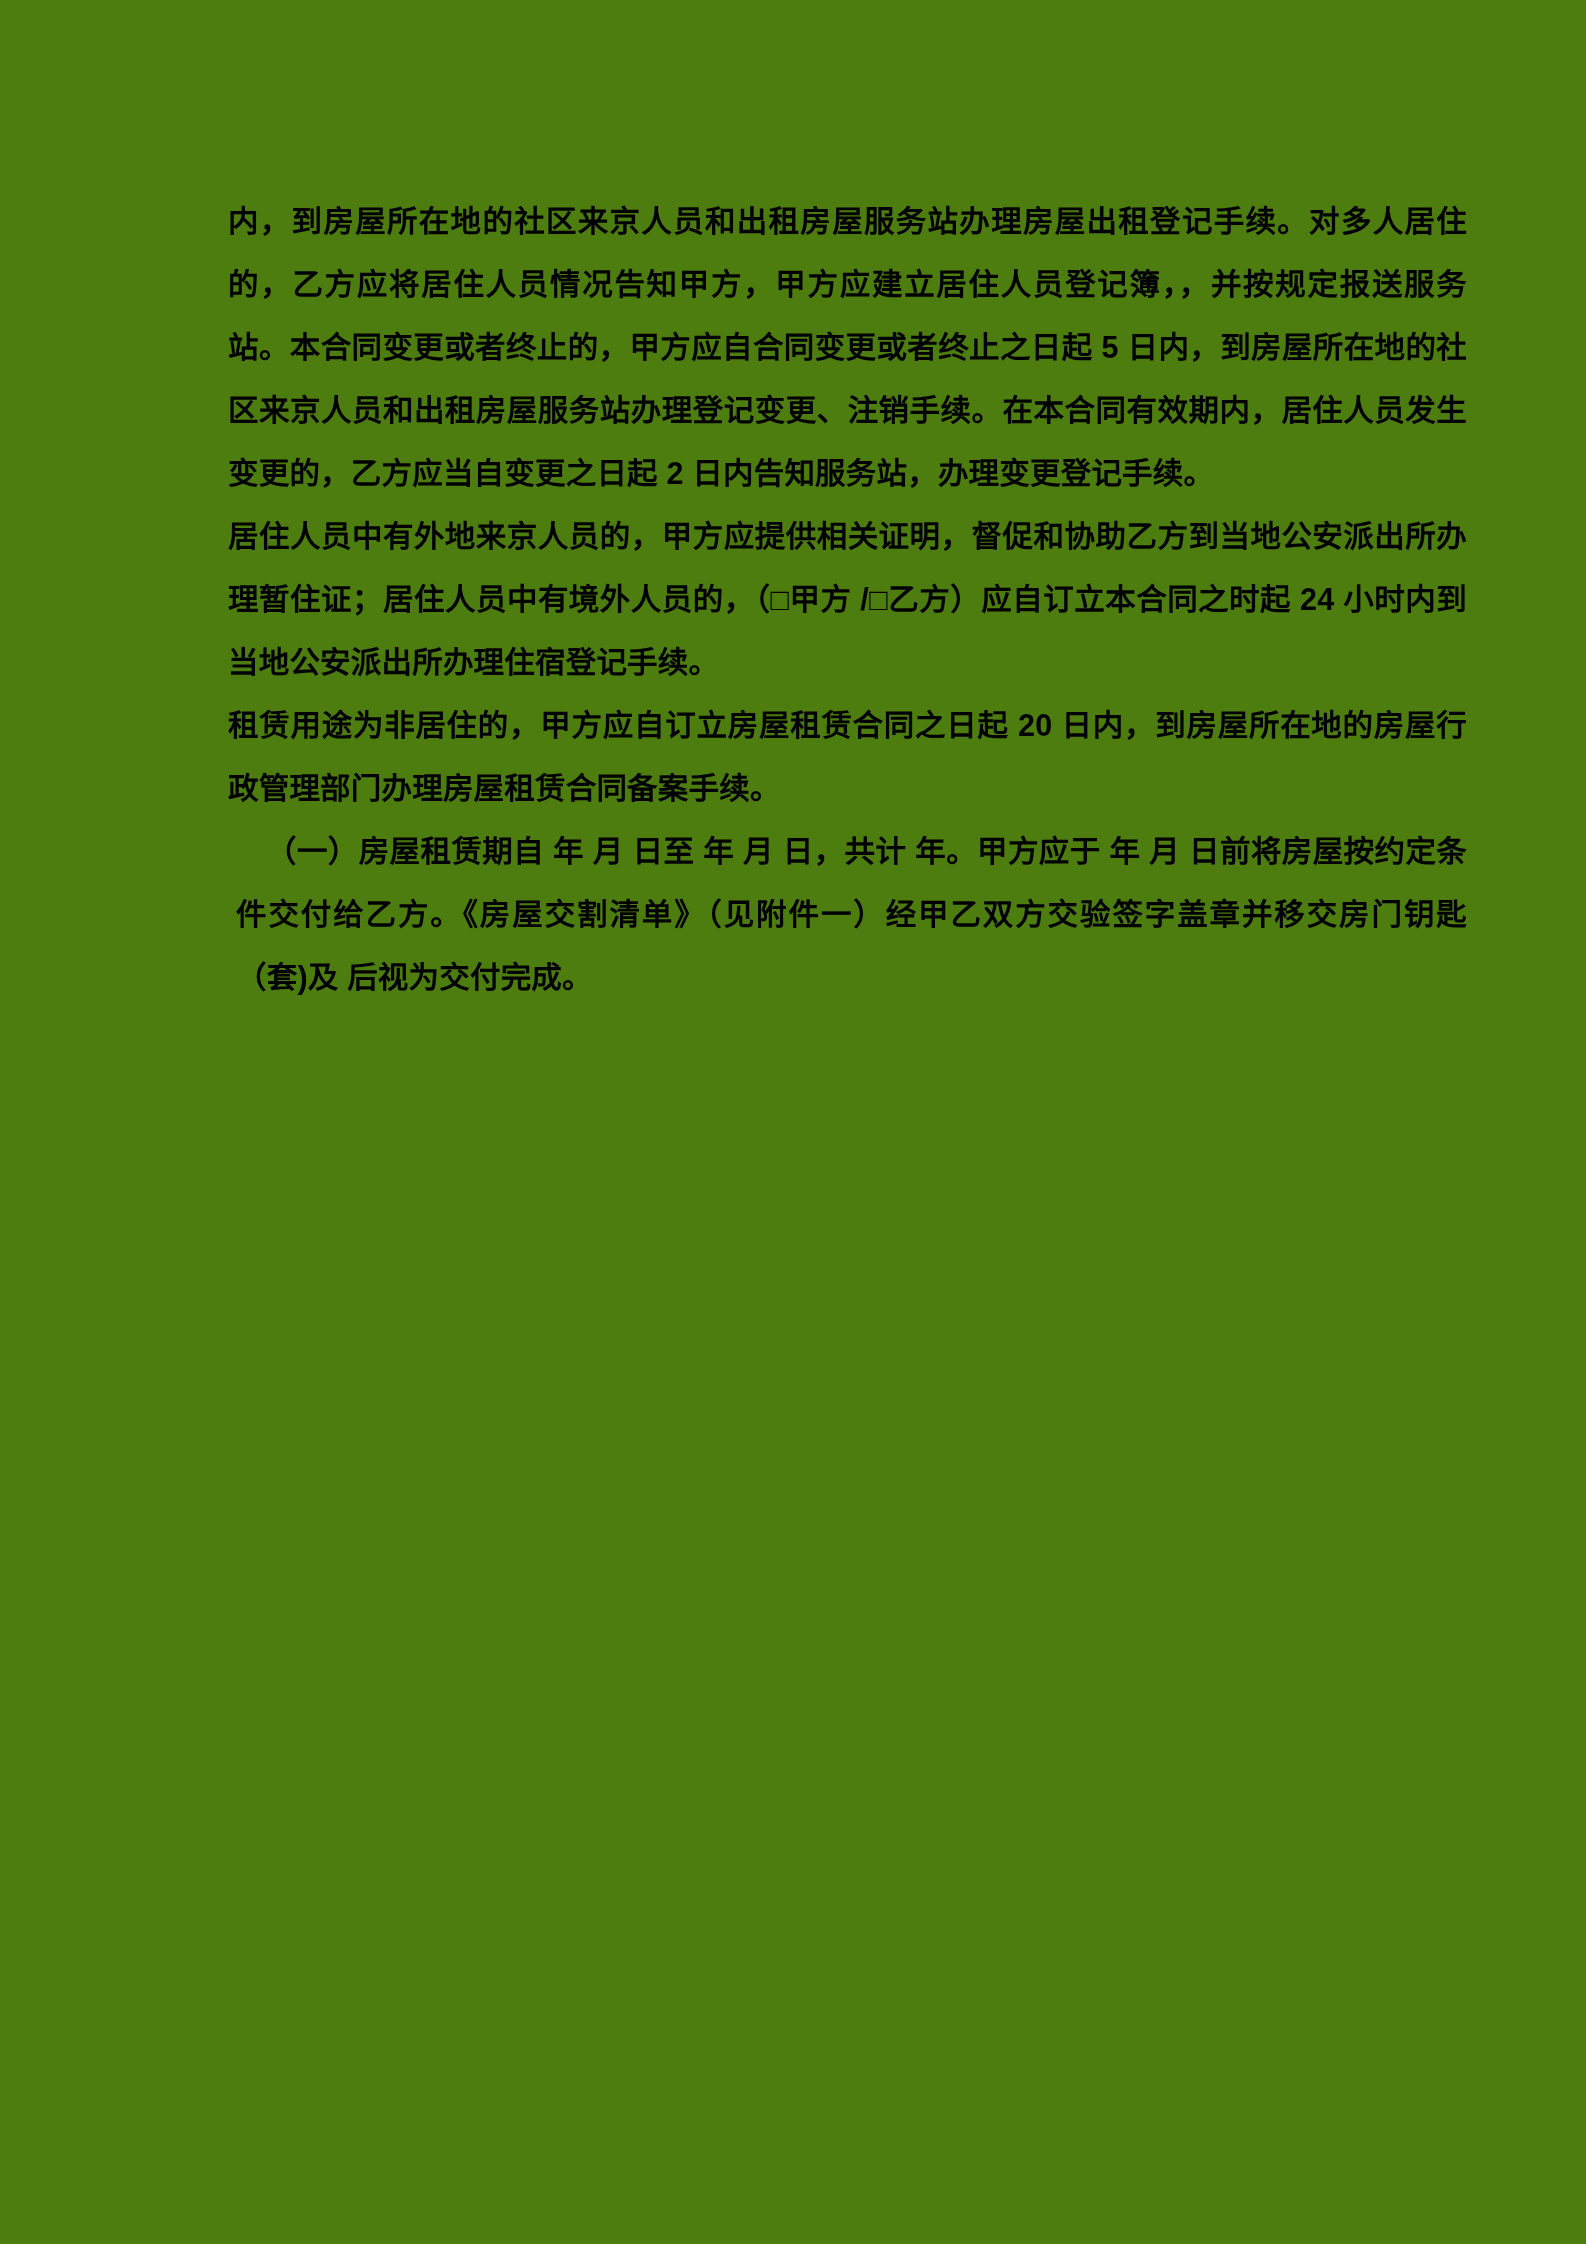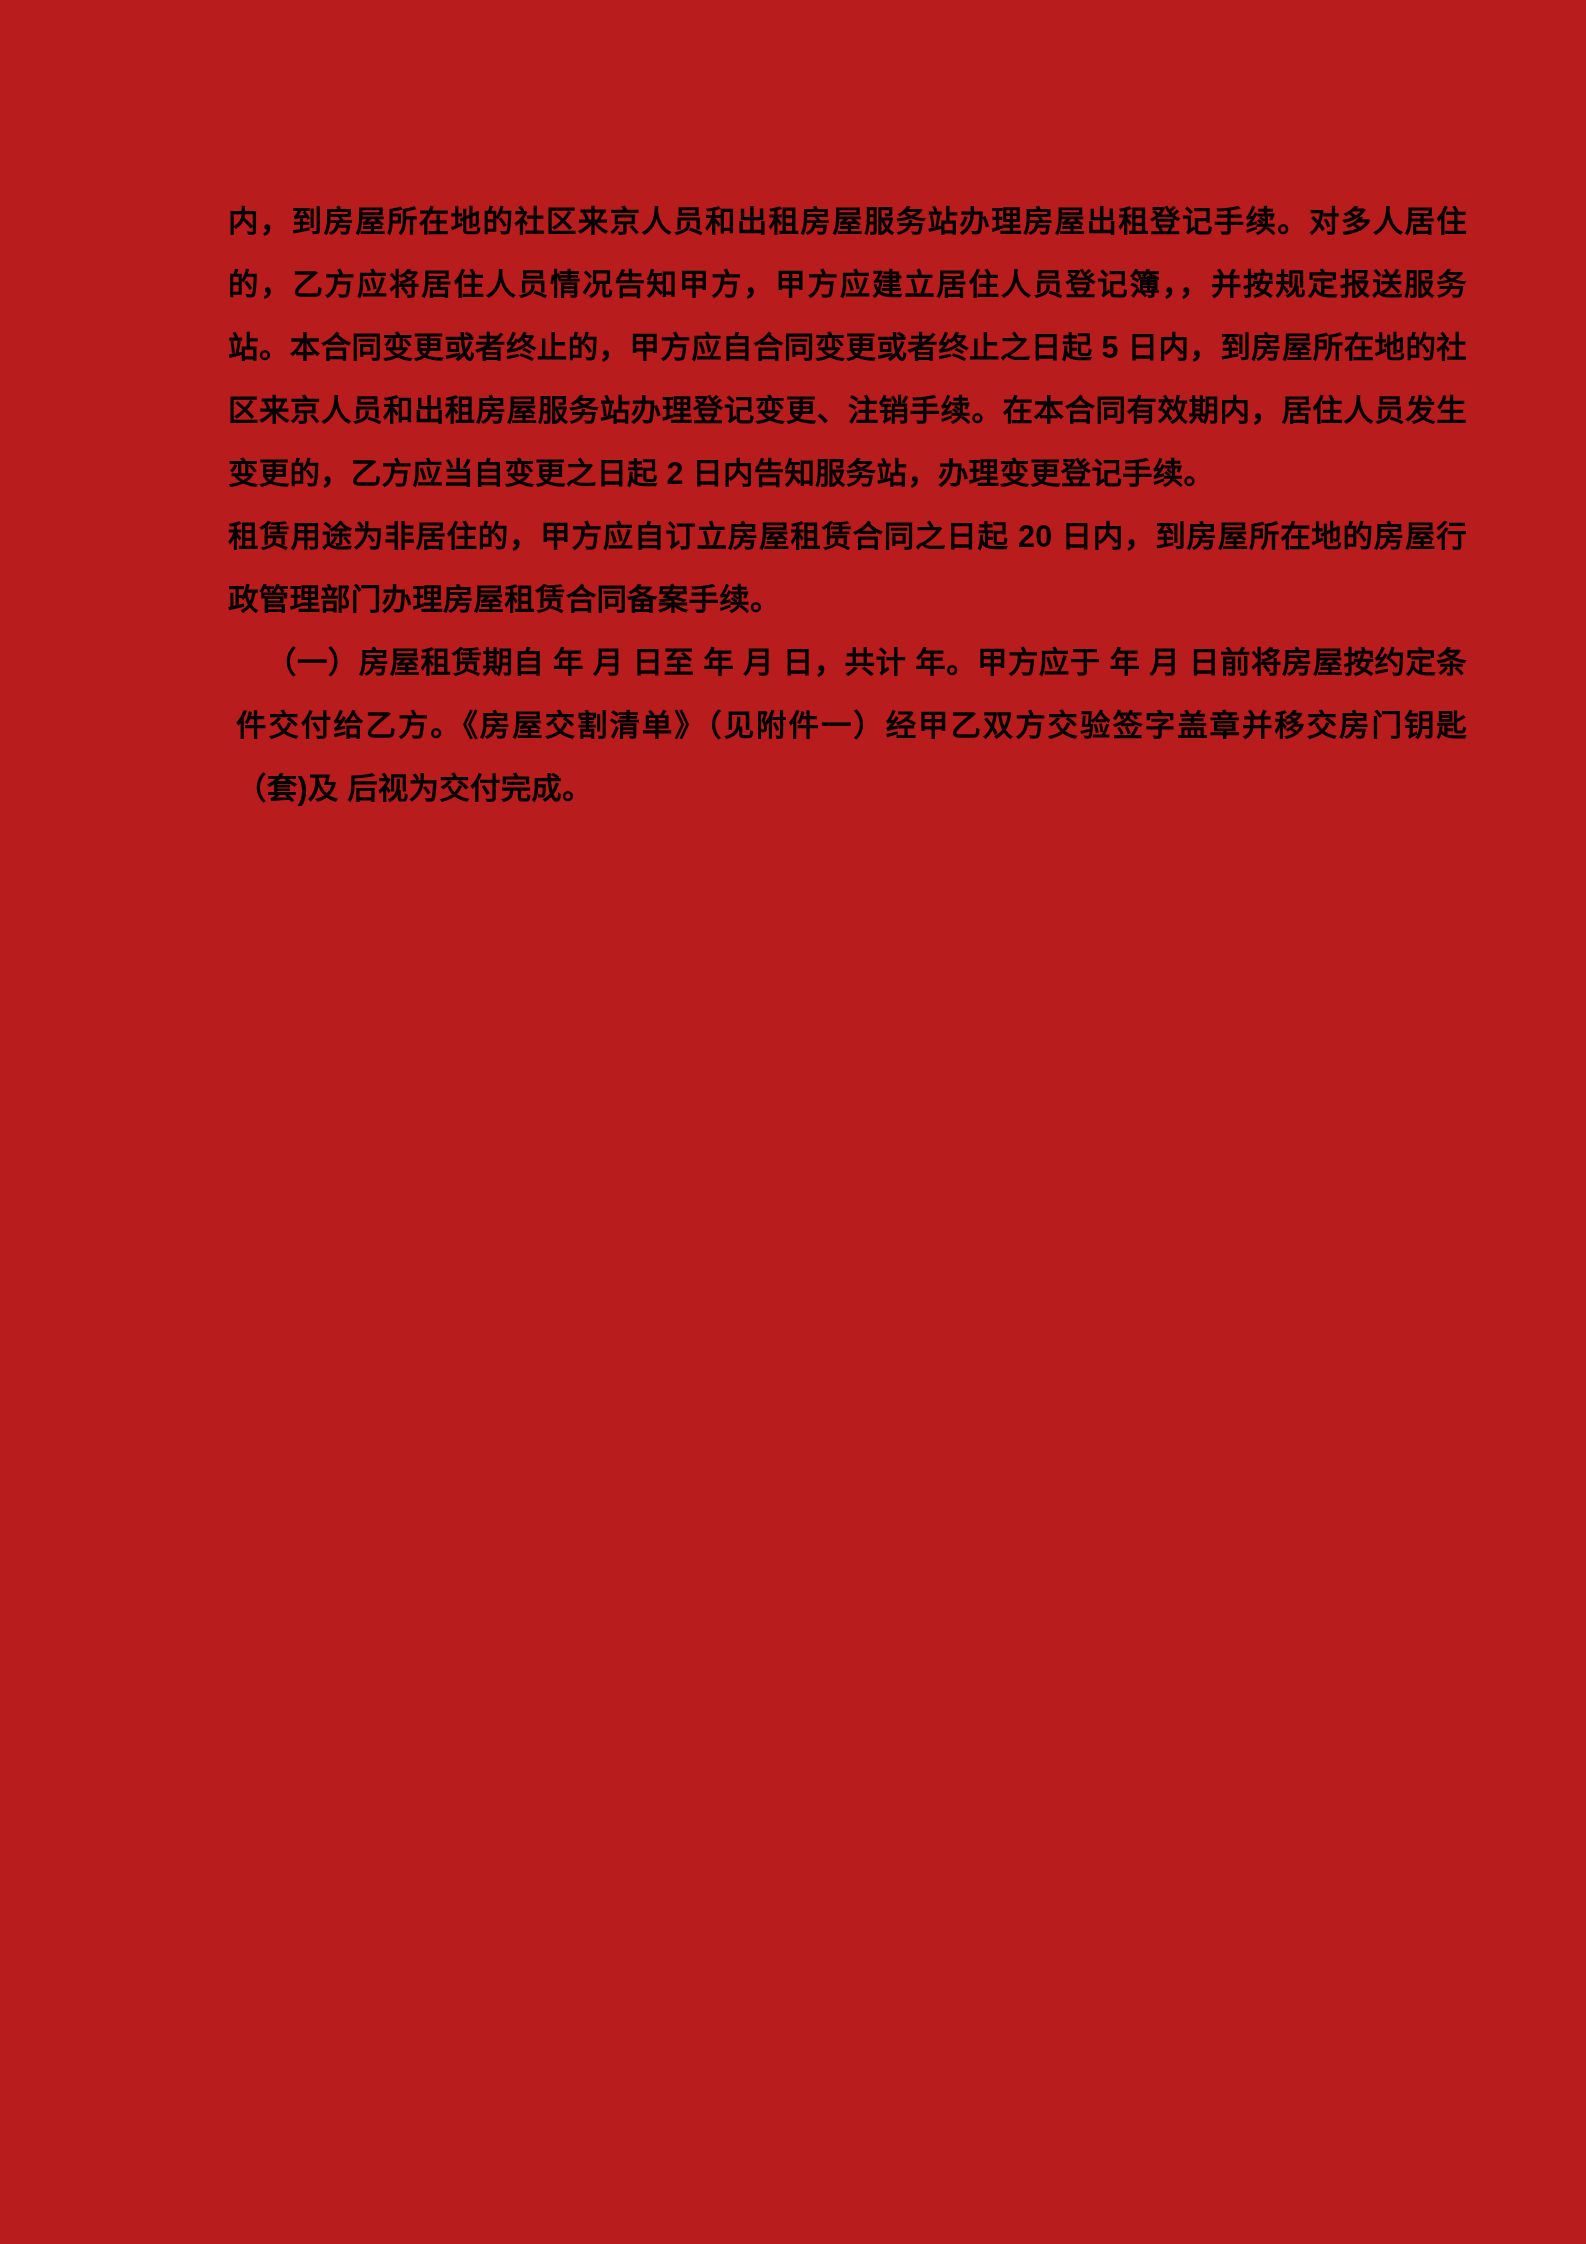"内，到房屋所在地的社区来京人员和出租房屋服务站办理房屋出租登记手续。对多人居住的" .page { background: #b91c1c -> #4d7c0f }
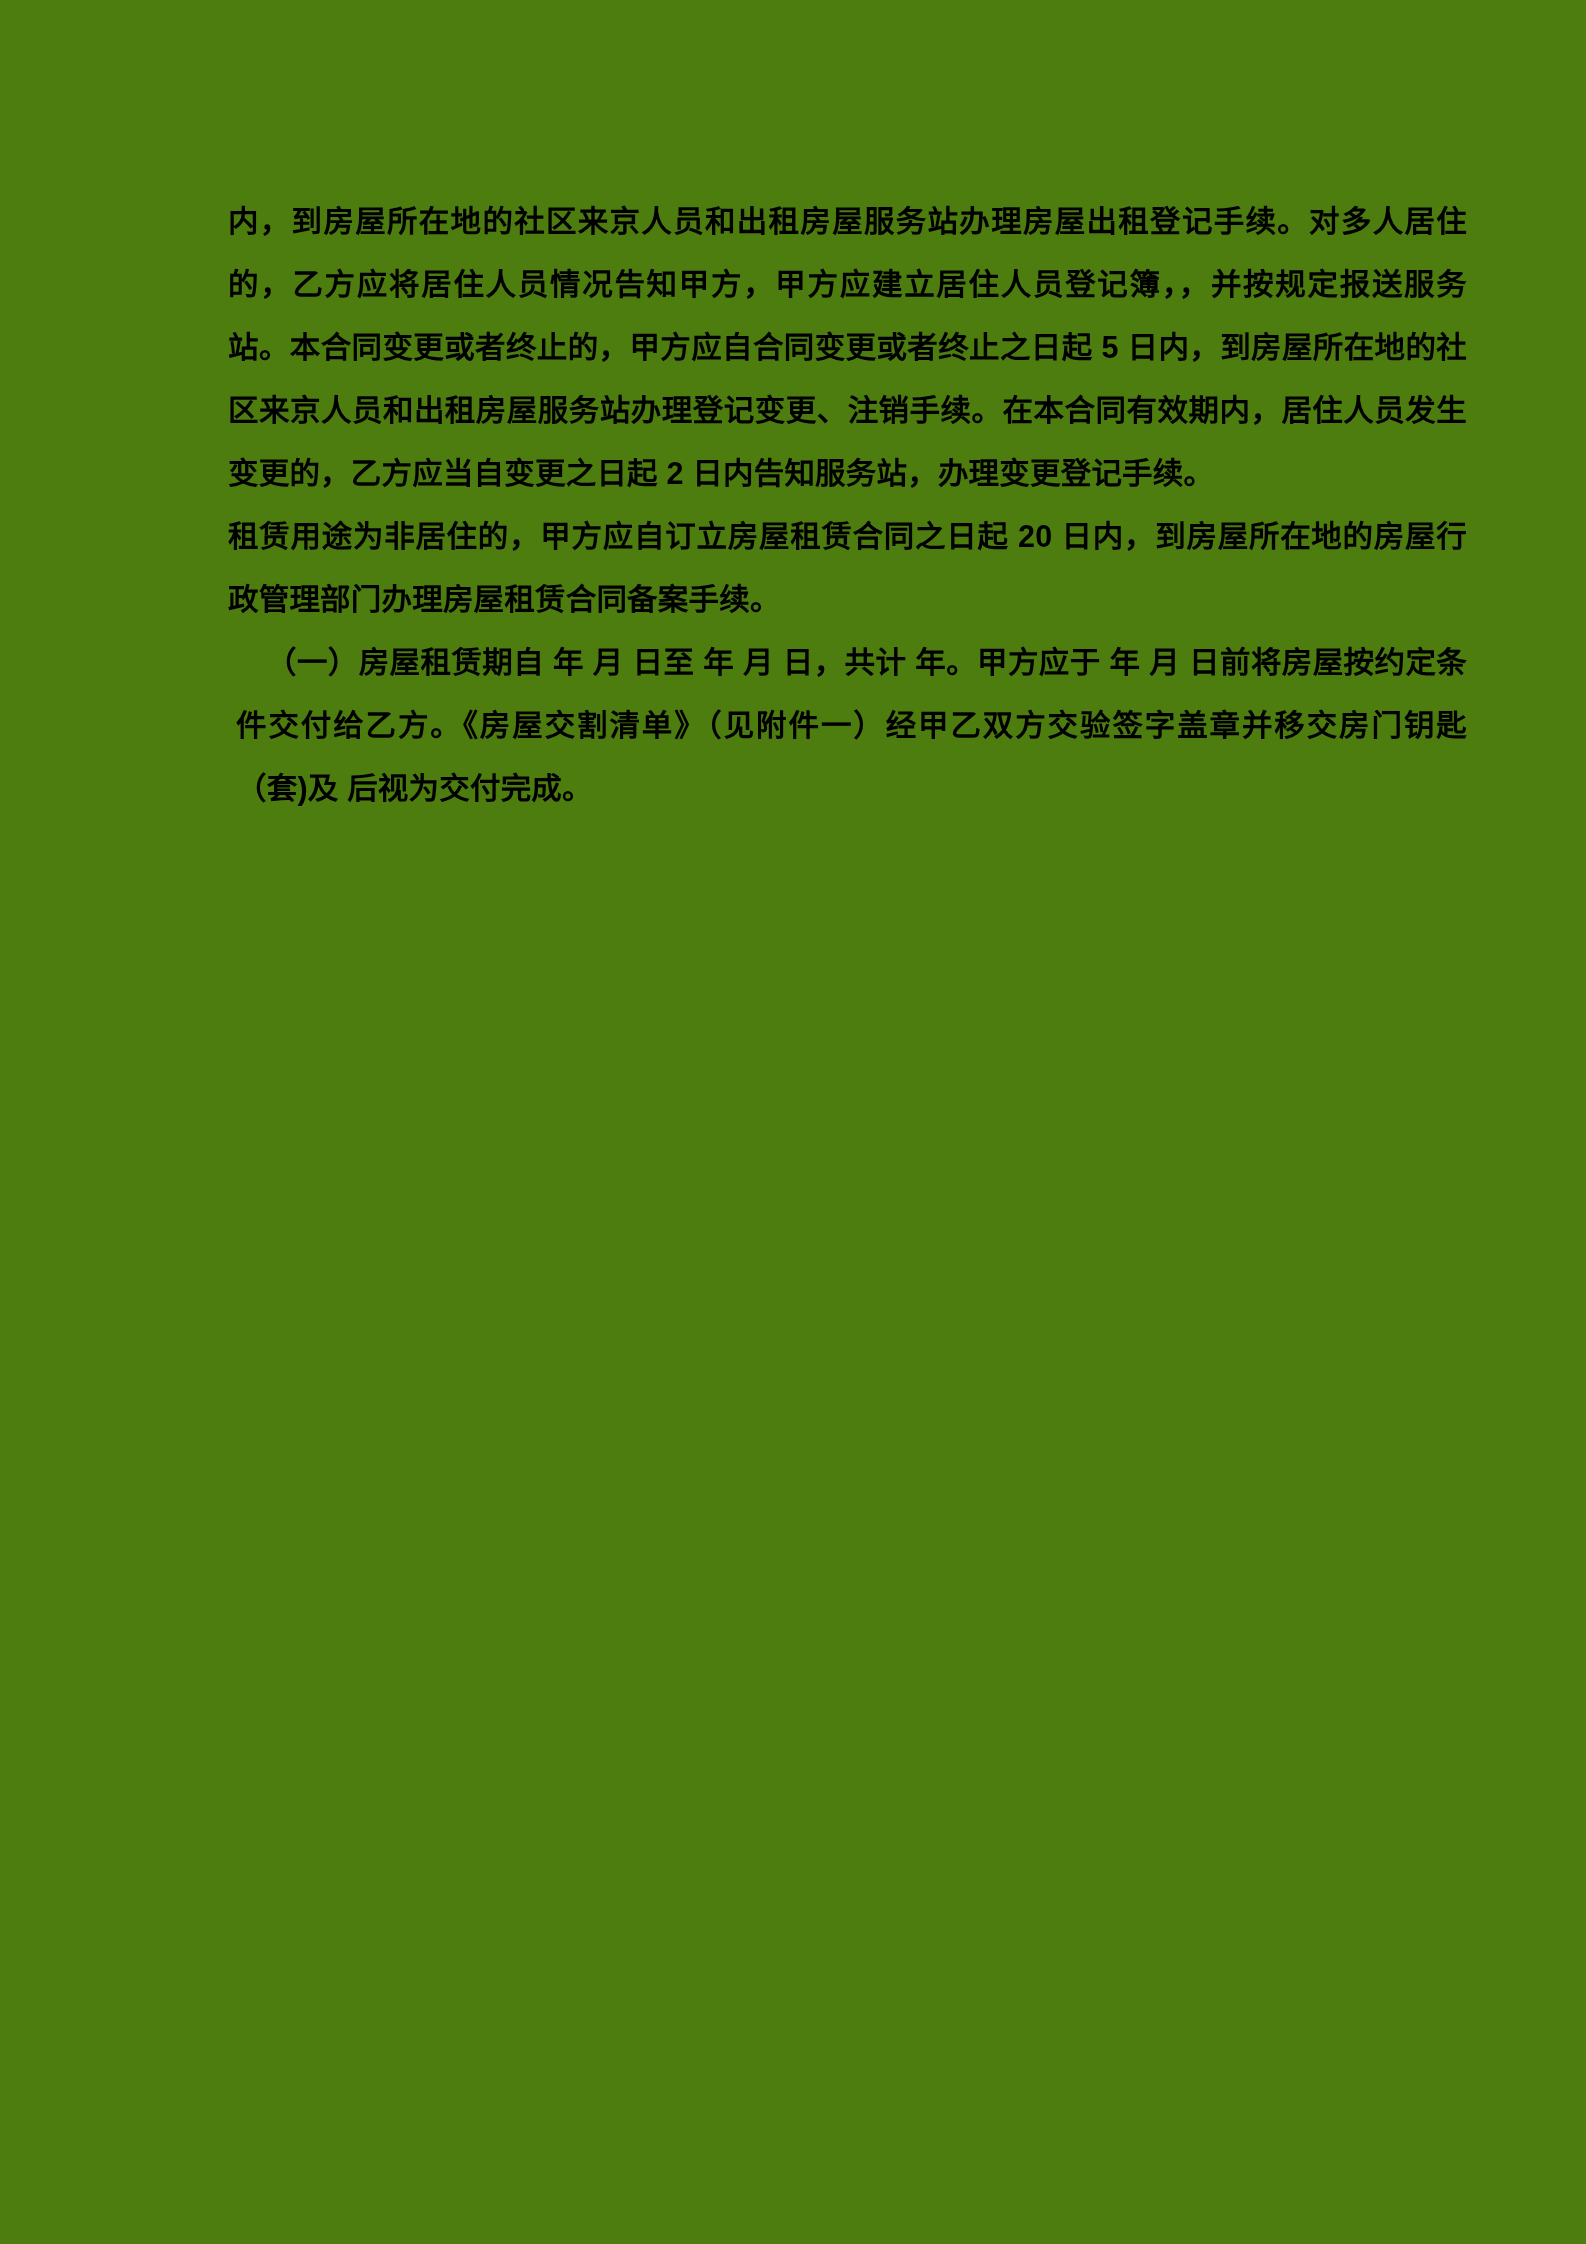"居住人员中有外地来京人员的，甲方应提供相关证明，督促和协助乙方到当地公安派出所办" p.para { html: none -> <p>居住人员中有外地来京人员的，甲方应提供相关证明，督促和协助乙方到当地公安派出所办理暂住证；居住人员中有境外人员的，（□甲方 /□乙方）应自订立本合同之时起 24 小时内到当地公安派出所办理住宿登记手续。</p> }
